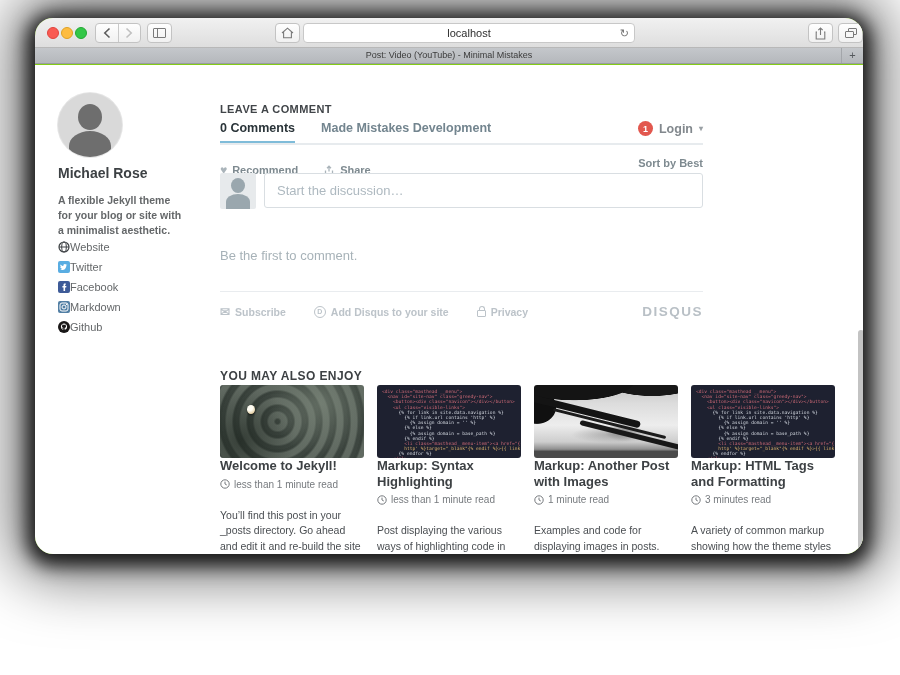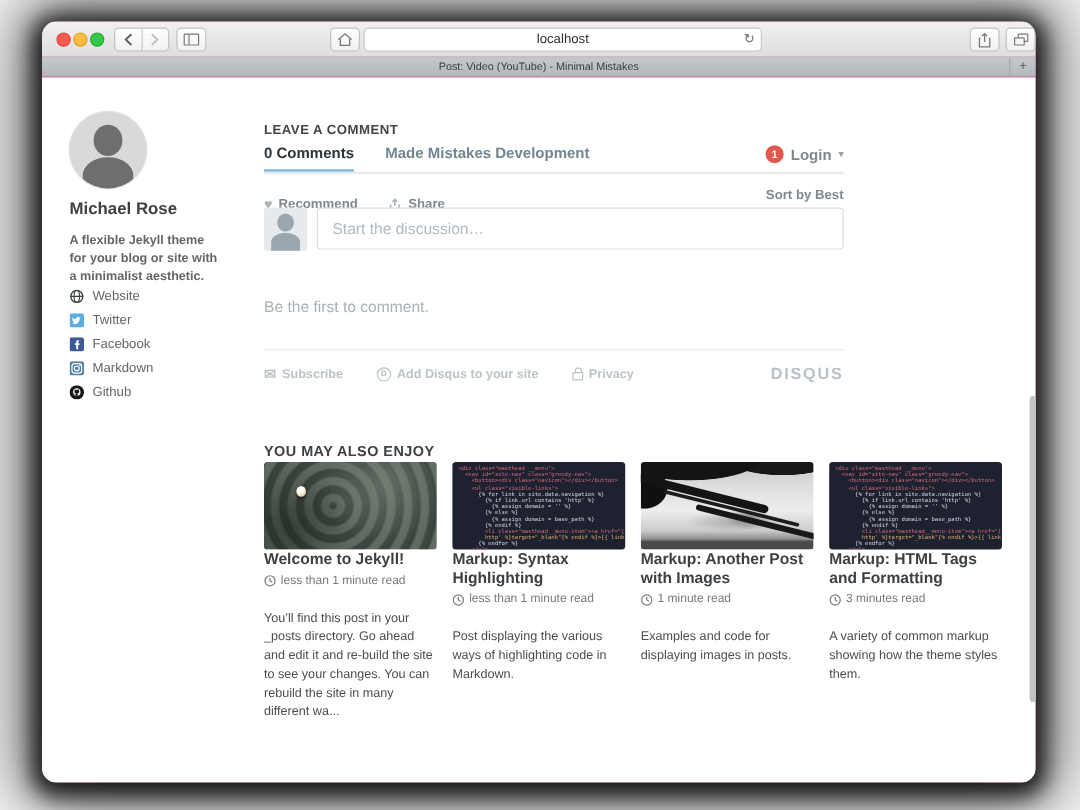"localhost" .window { background: #f9a8d4 -> #84cc16; border-radius: 12px -> 18px; height: 634px -> 536px }
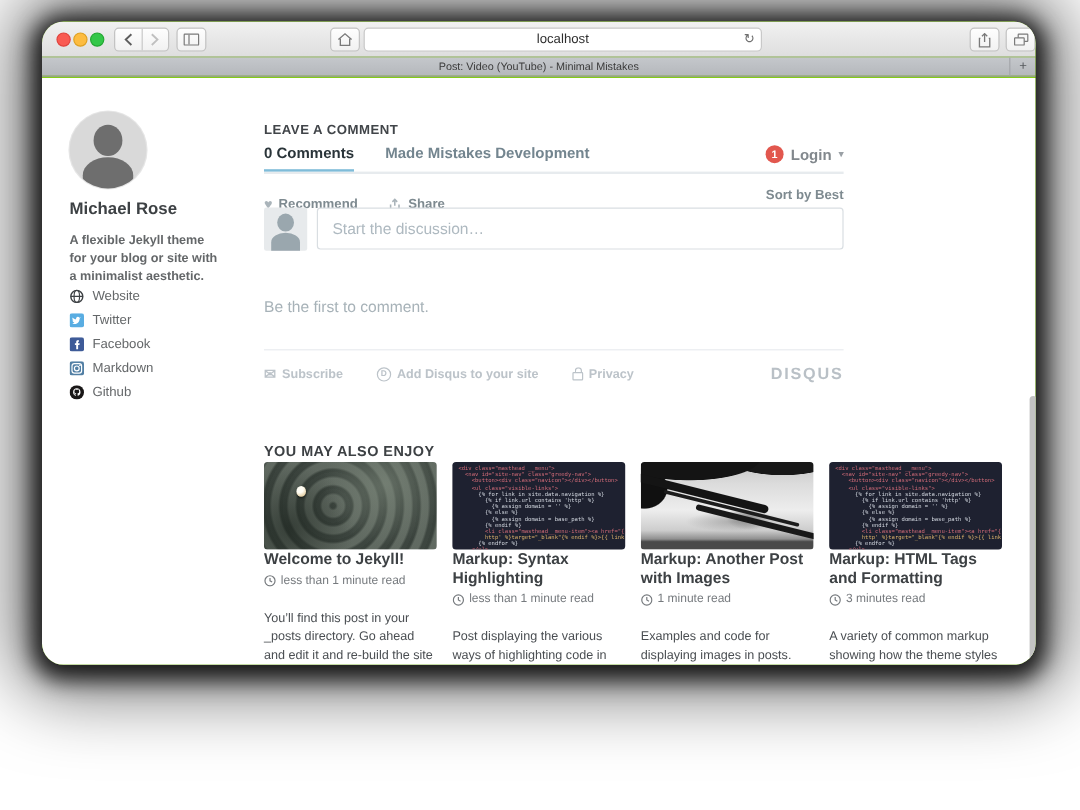"Website" .alink { gap: 7px -> none }
